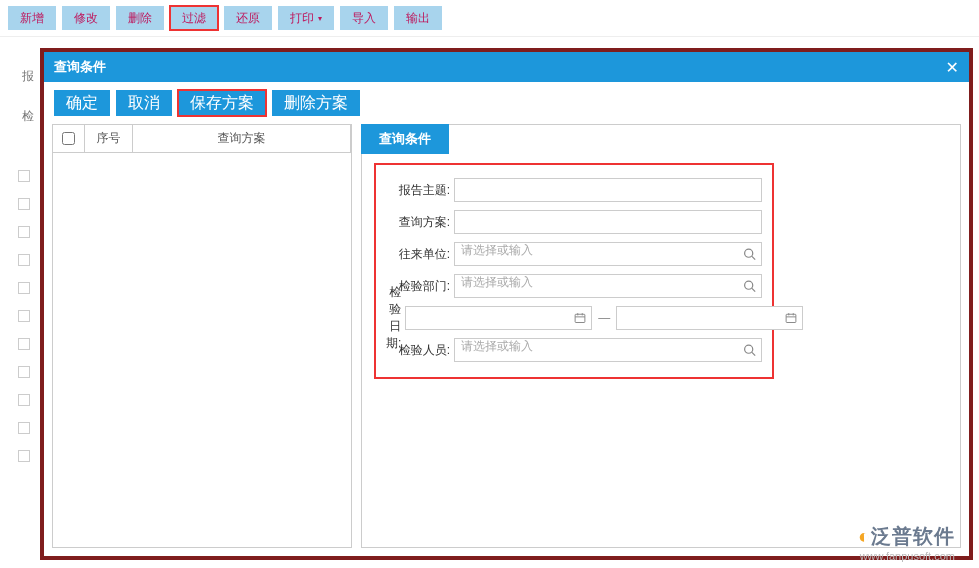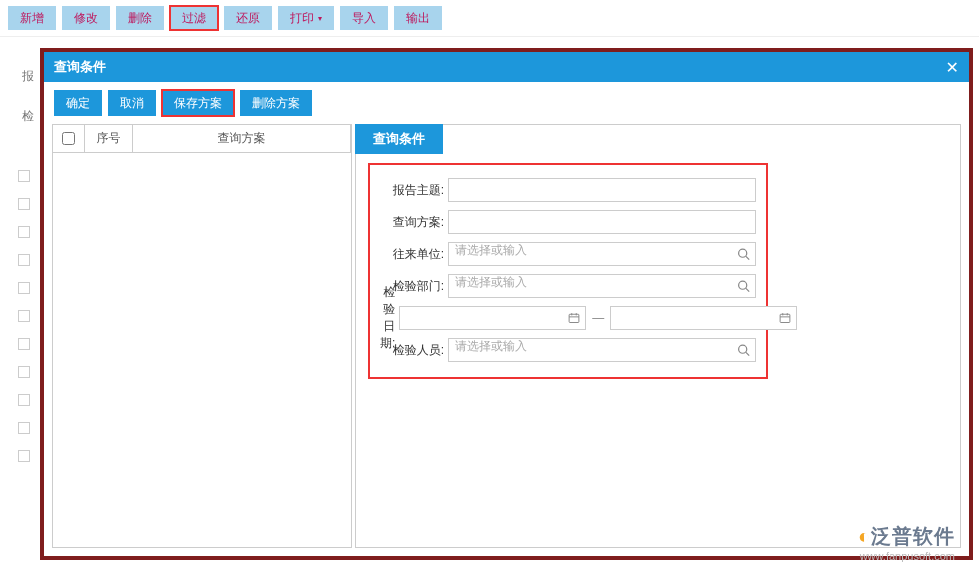"确定" .mbtn { font-size: 12px -> 16px }
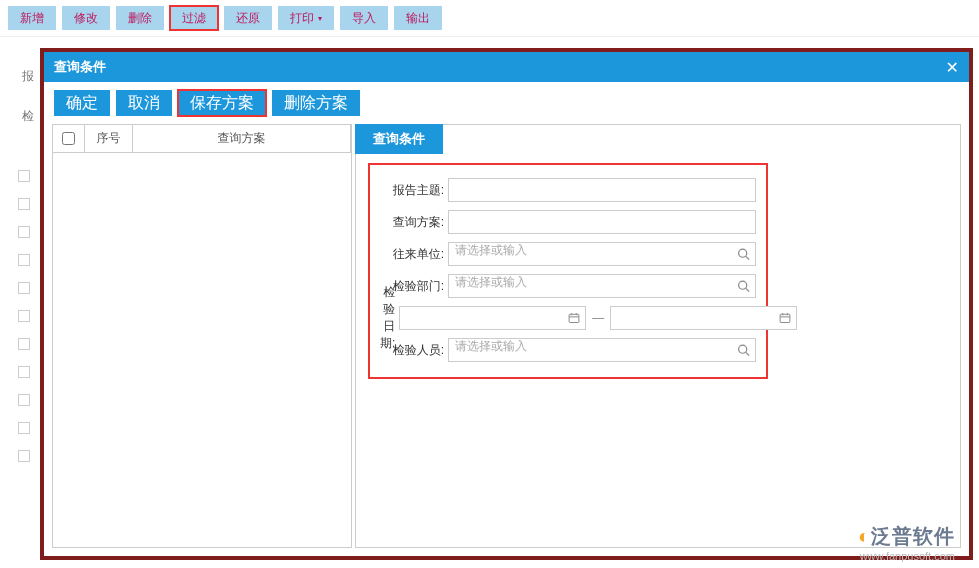"序号" .modal-body { gap: 3px -> 9px }
